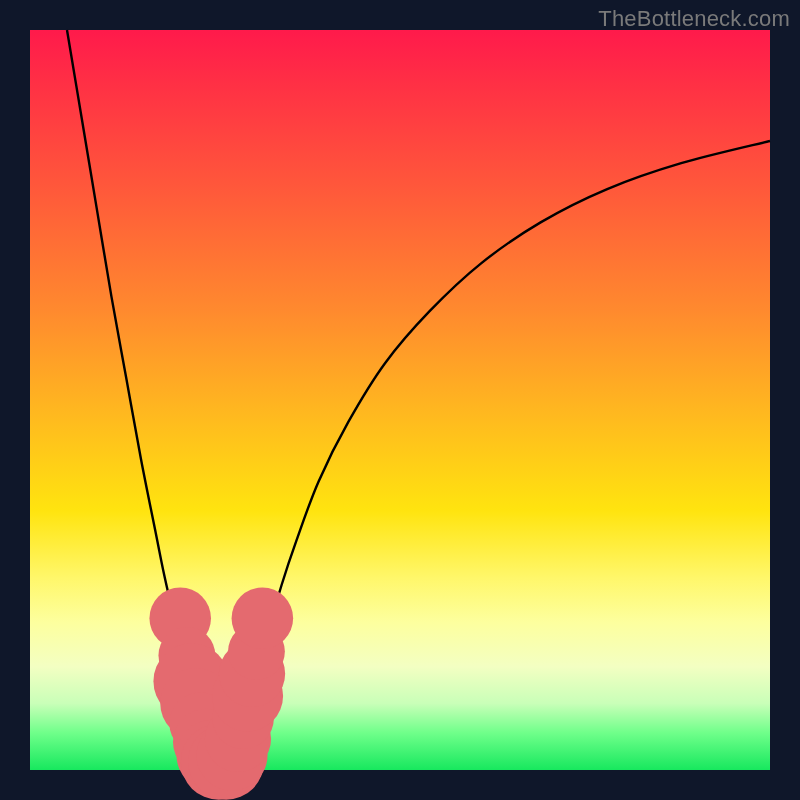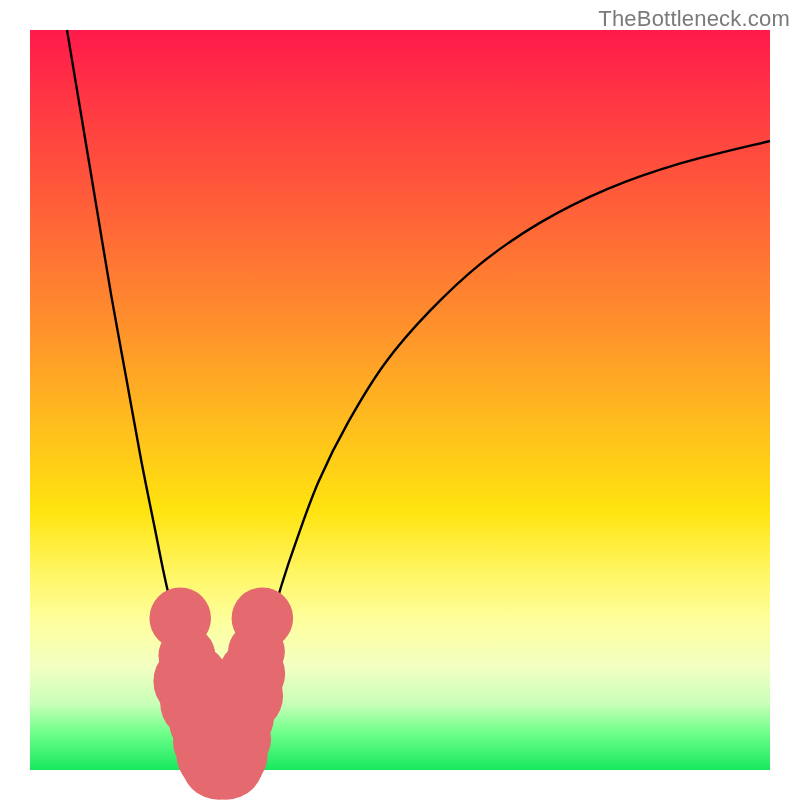"TheBottleneck.com" .frame { background: #ffffff -> #0f172a }
